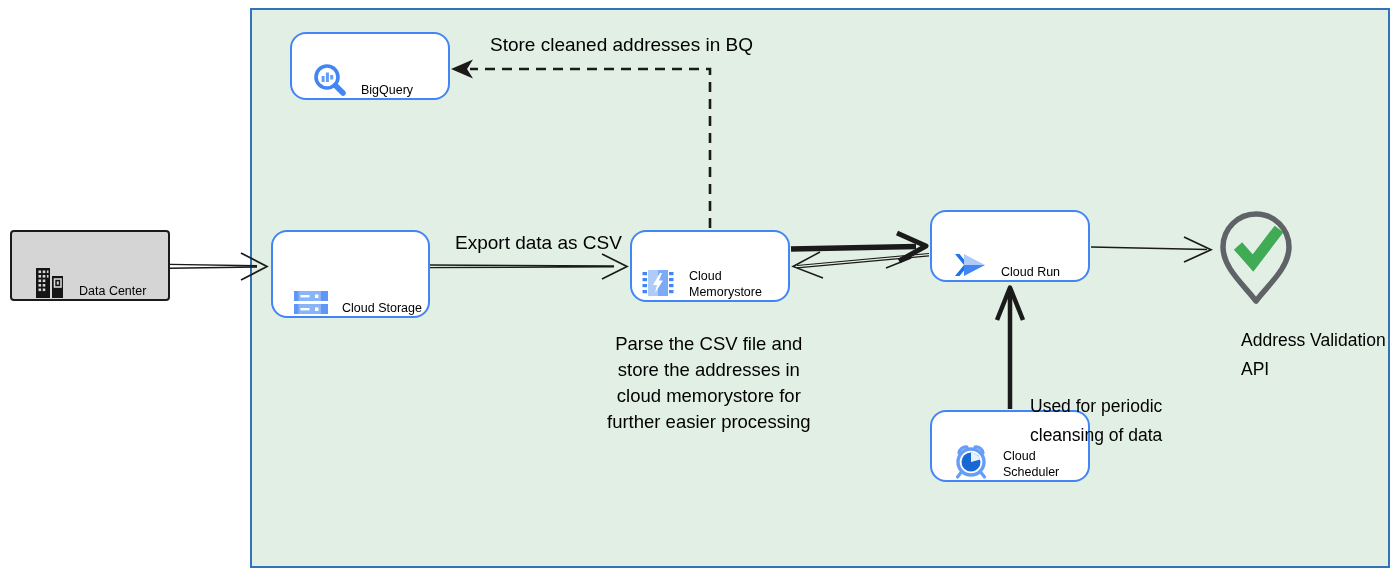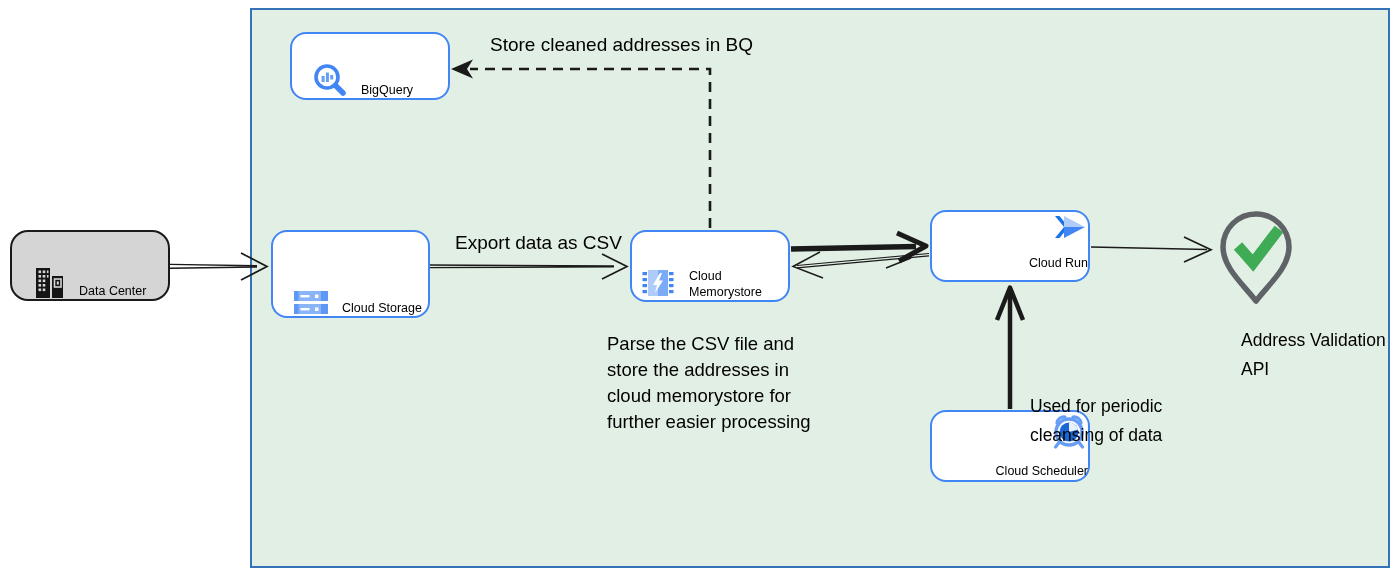"Cloud Run" div.node { flex-direction: column -> none }
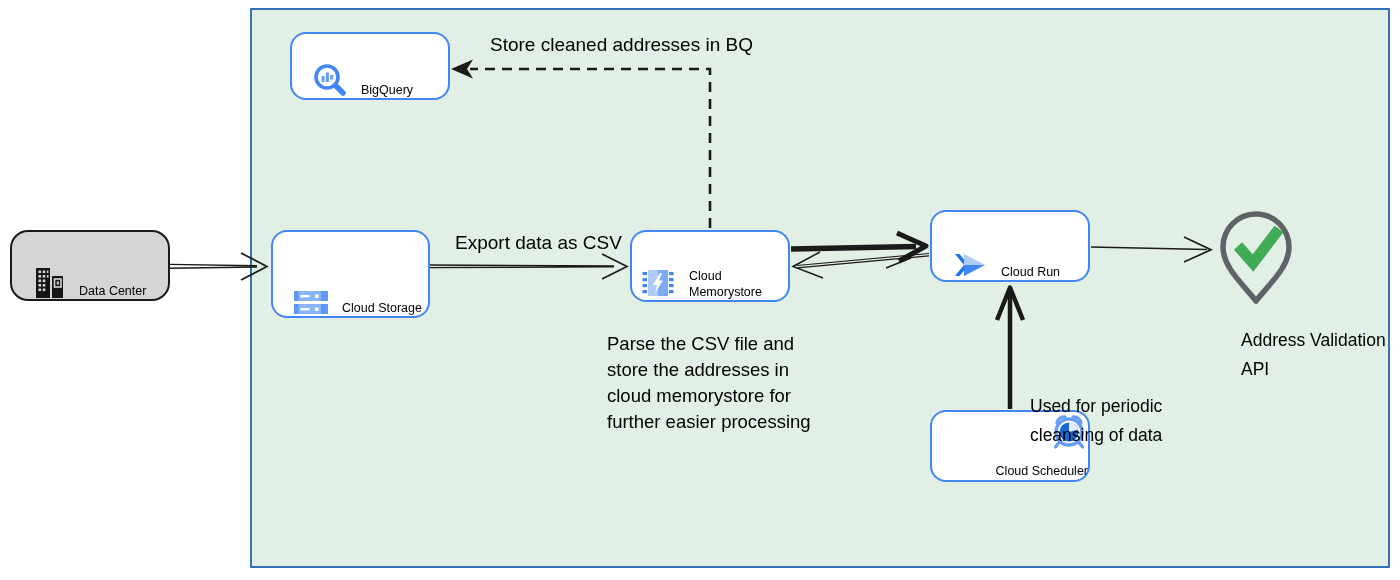"Data Center" .node.dc { border-radius: 18px -> 4px }
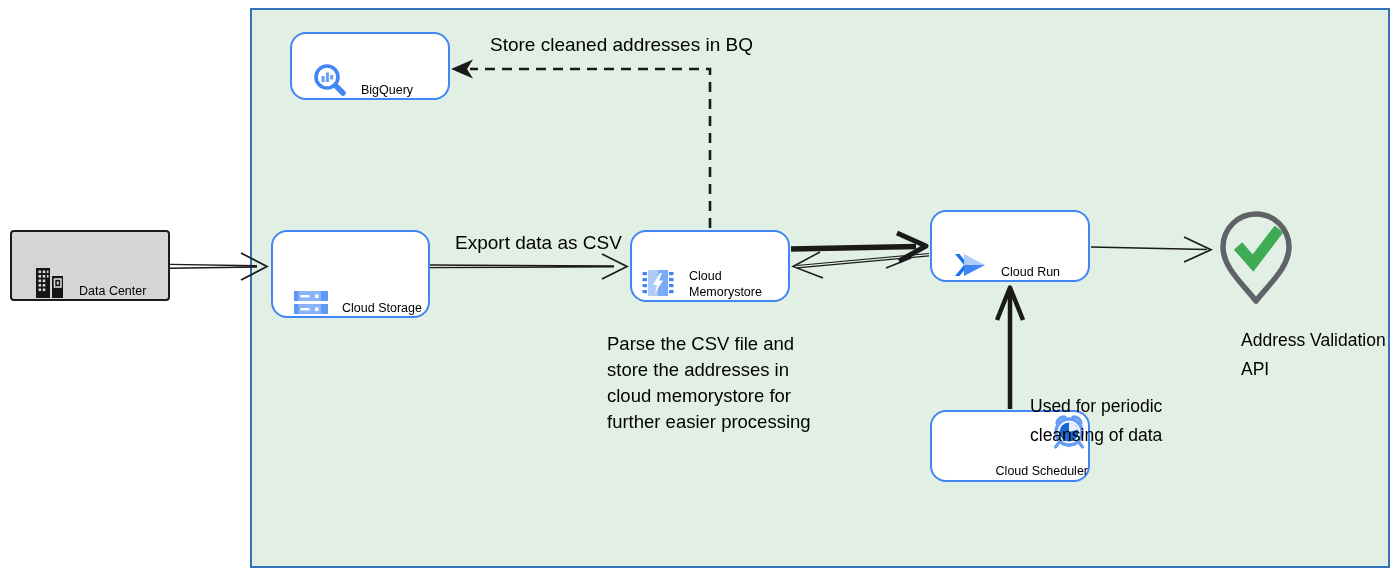"Parse the CSV file and" div.note { text-align: none -> center }
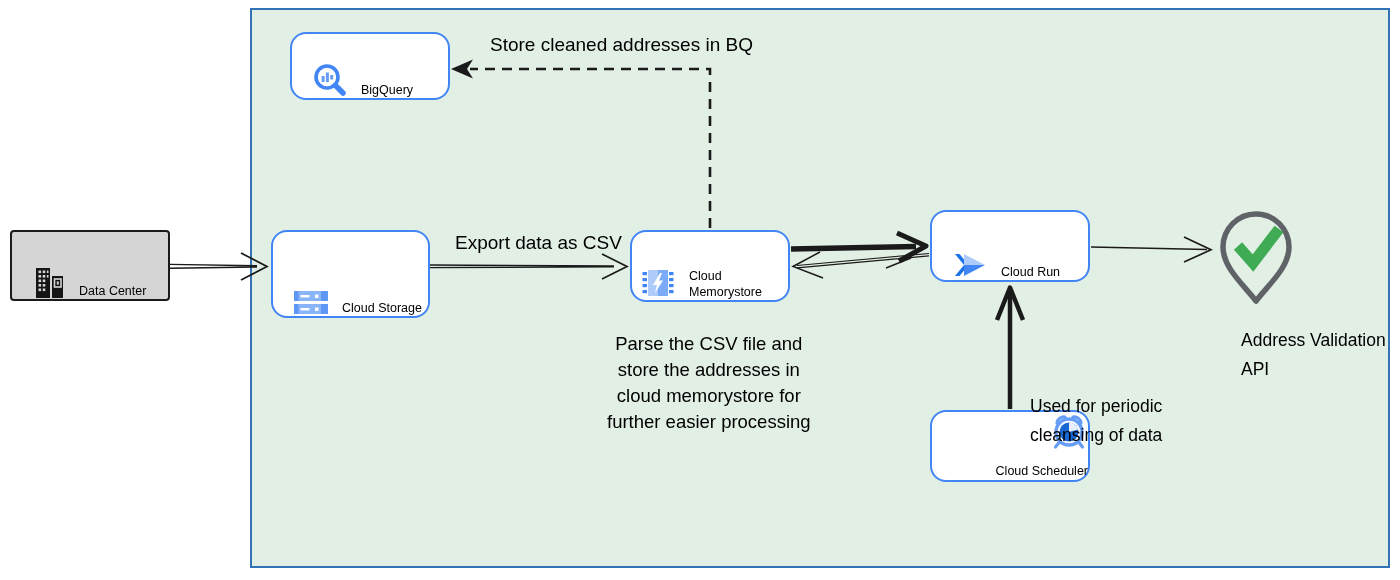"Cloud Scheduler" div.node { flex-direction: column -> none }
